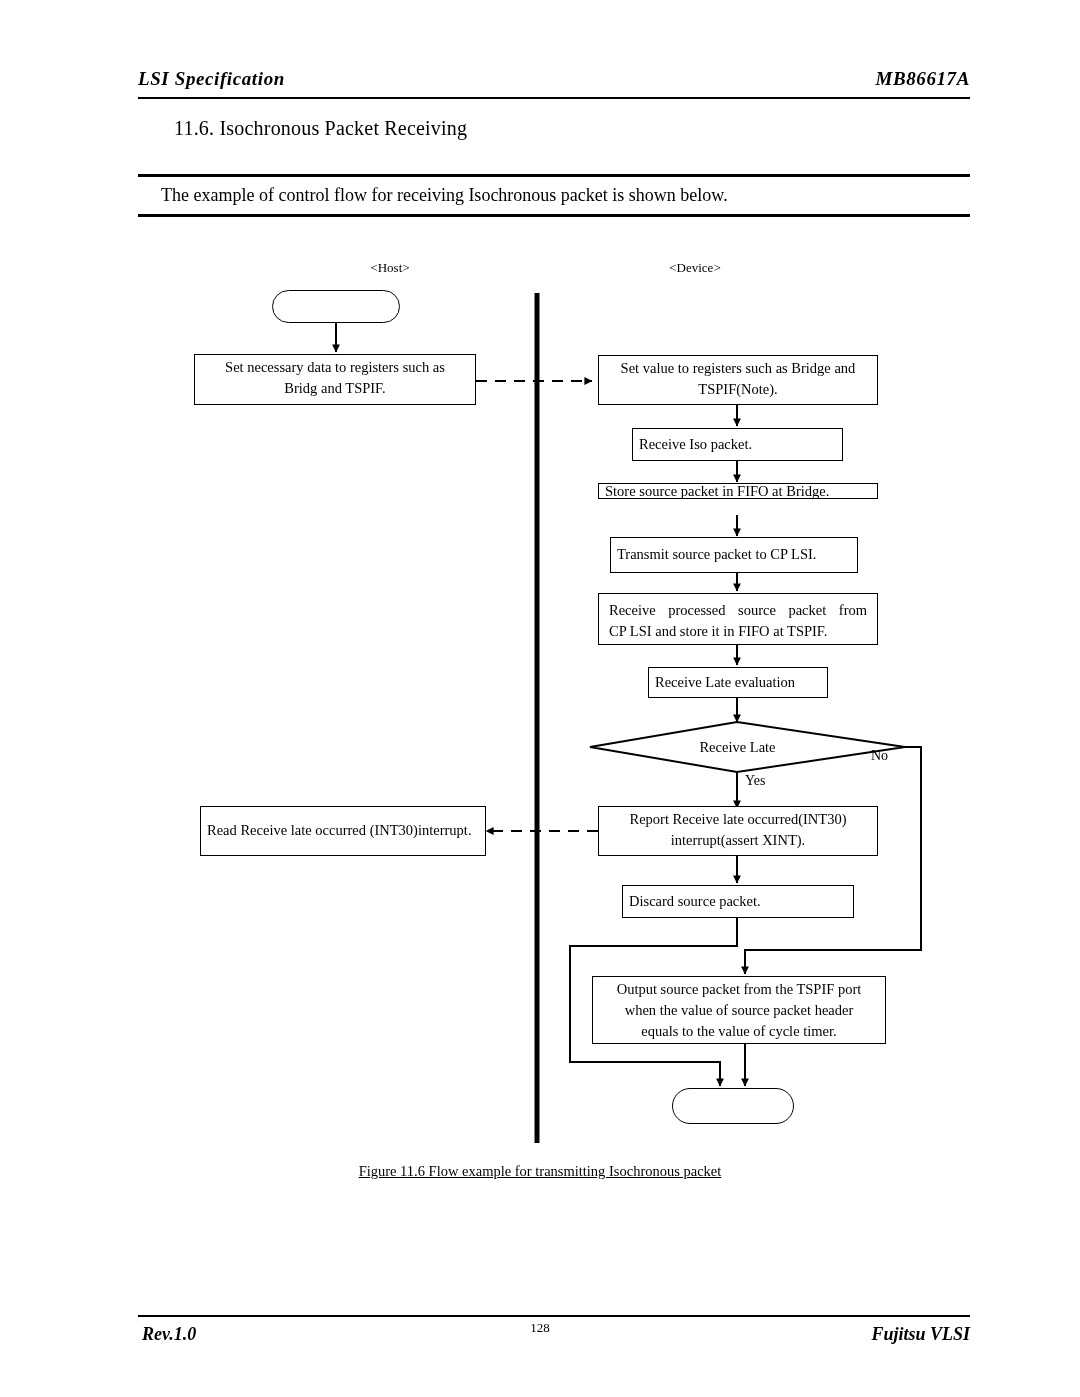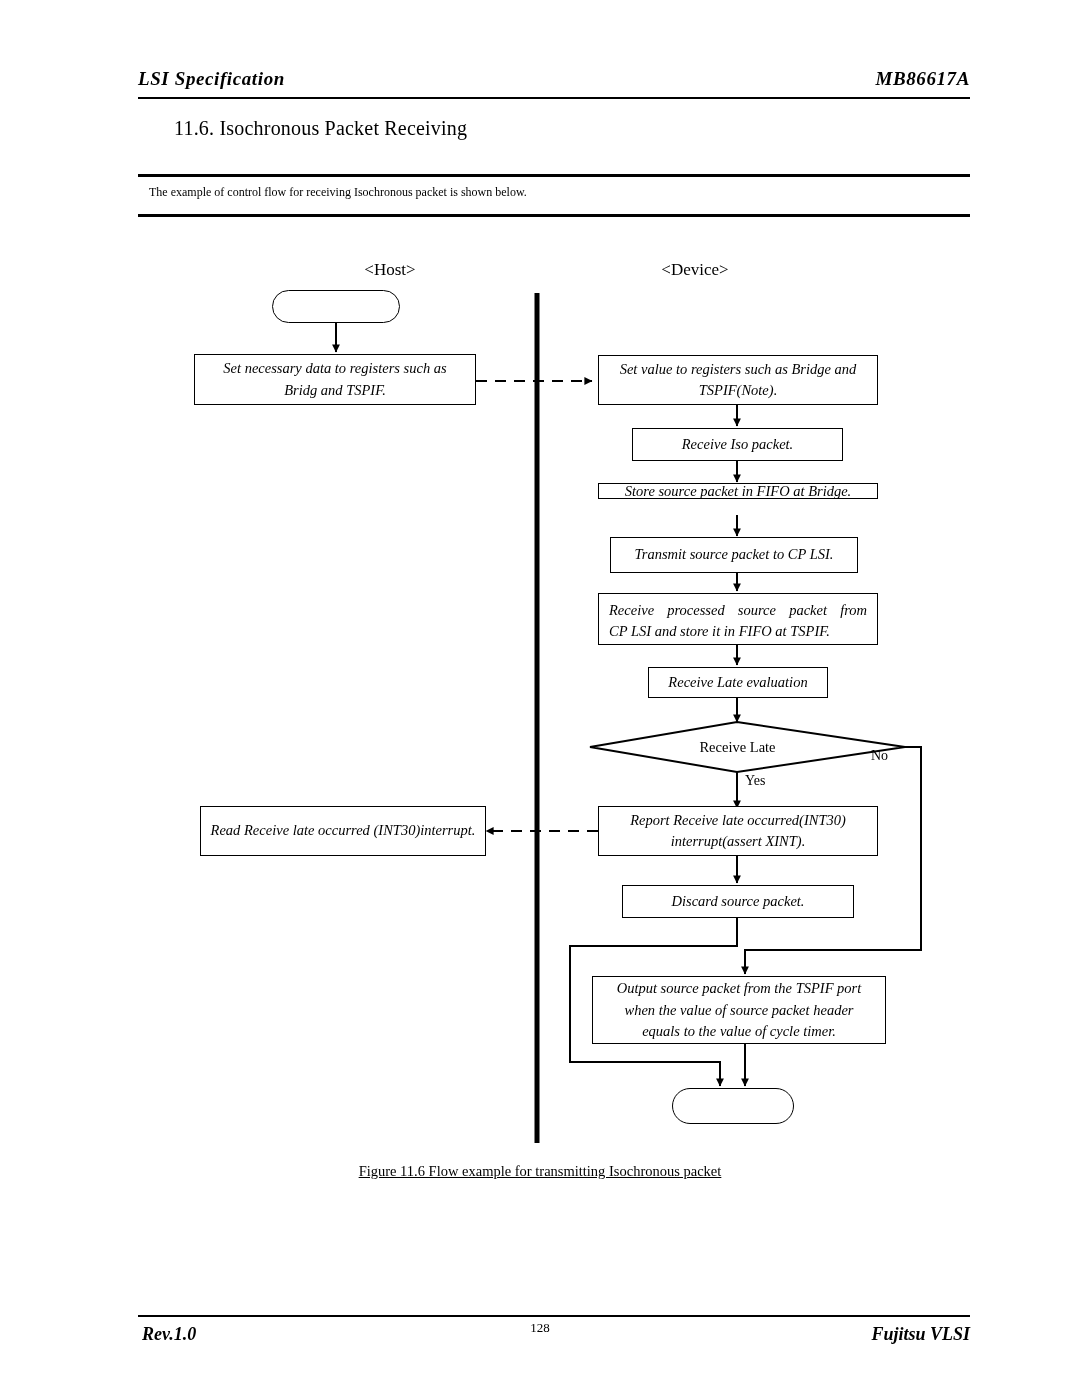"The example of control flow" .intro-text { font-size: 12px -> 18px; left: 149px -> 161px }
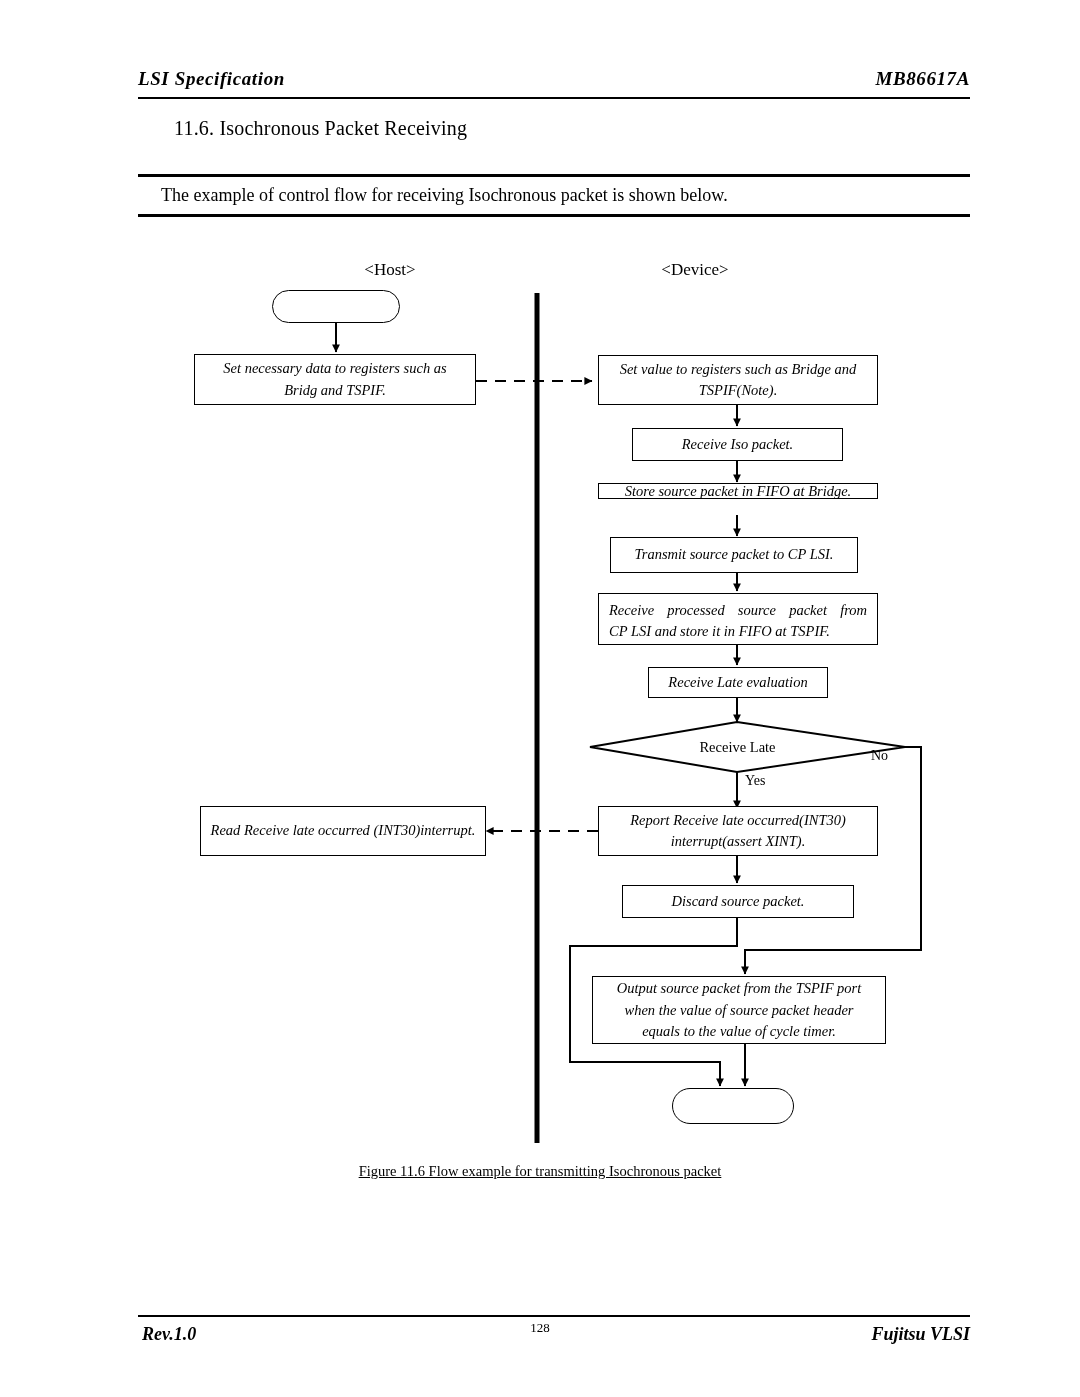"<Host>" .lane-label { font-size: 17px -> 13px }
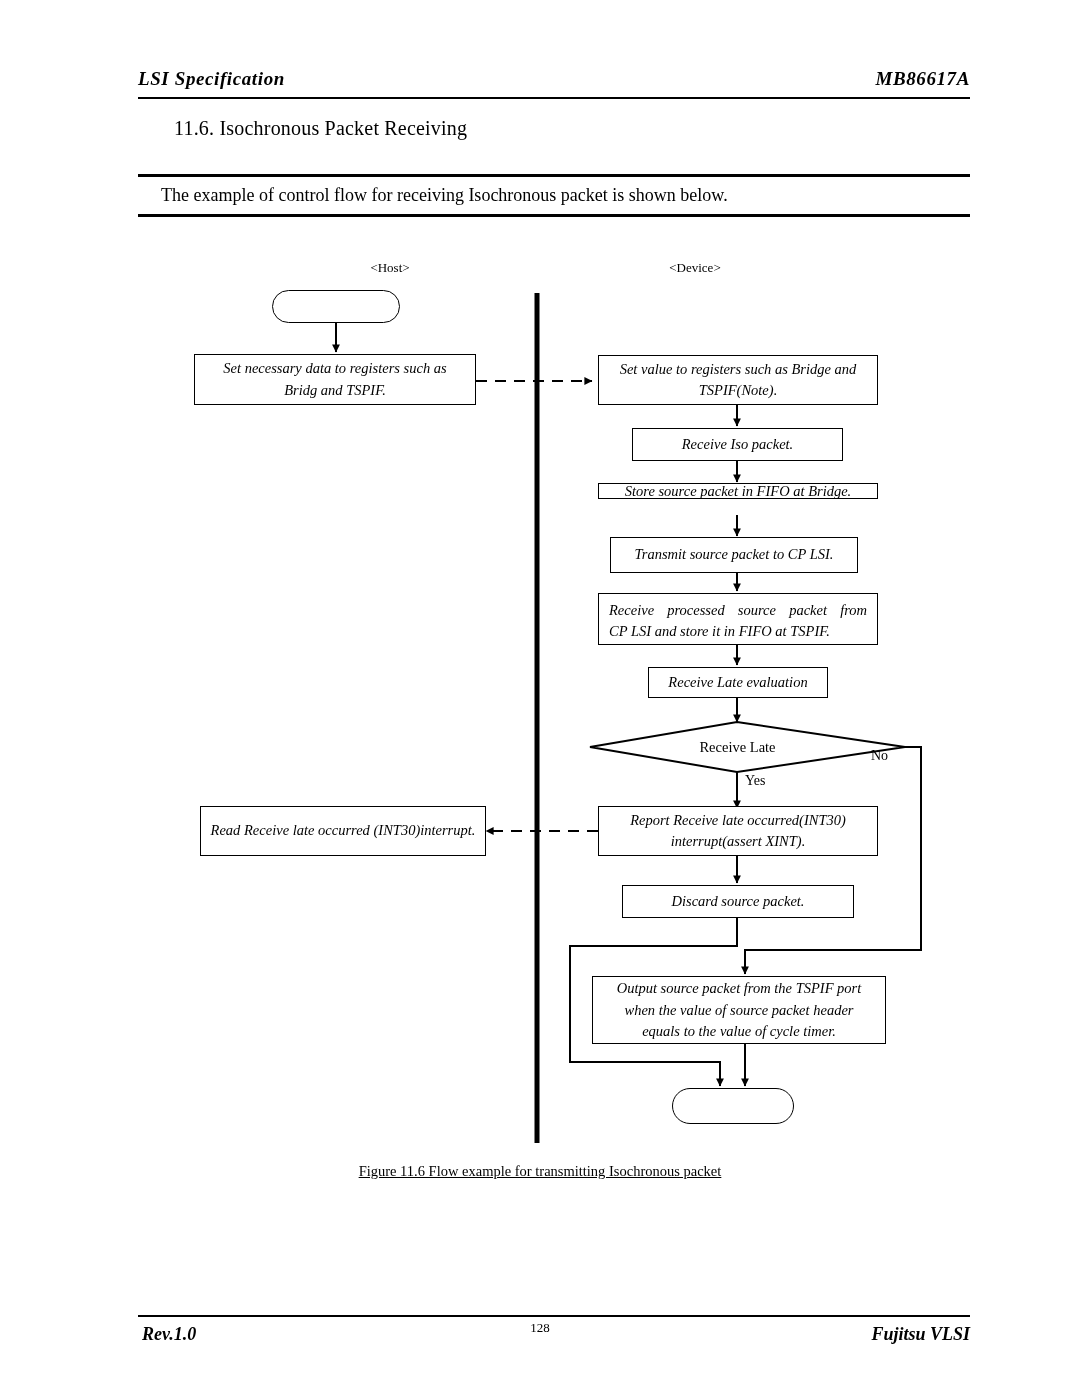"Set necessary data to registers" .node { font-style: italic -> none; justify-content: center -> flex-start }
